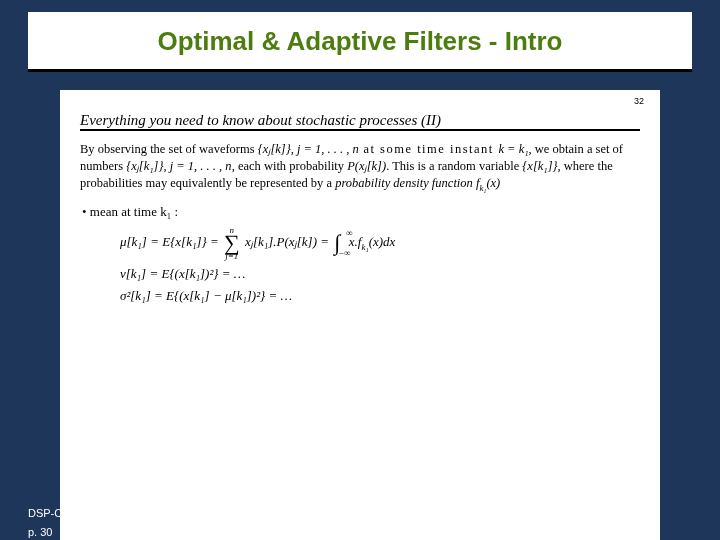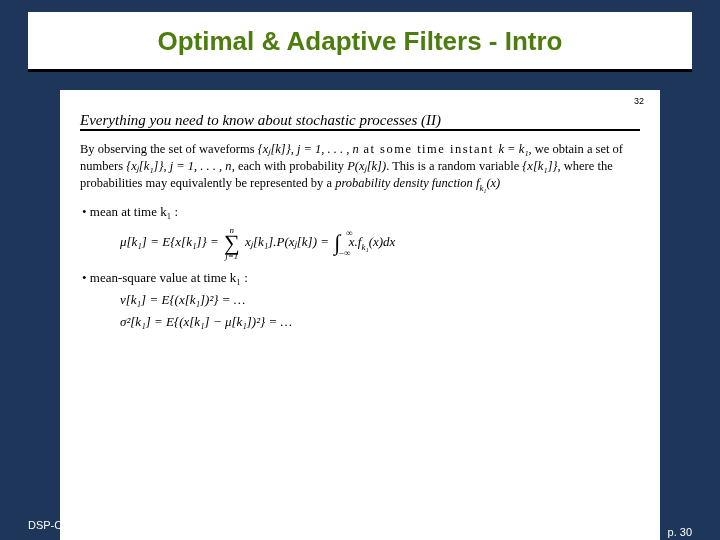"• mean-square value at time" div.bullet { html: <div><span>• mean-square value at time k₁ :</span></div> -> none }
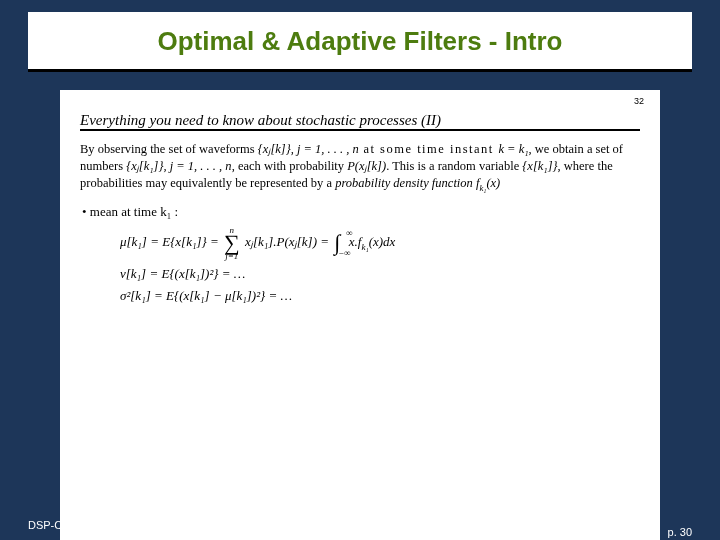"DSP-CIS / Chapter-10 : Optimal" .footer { flex-direction: none -> column }
